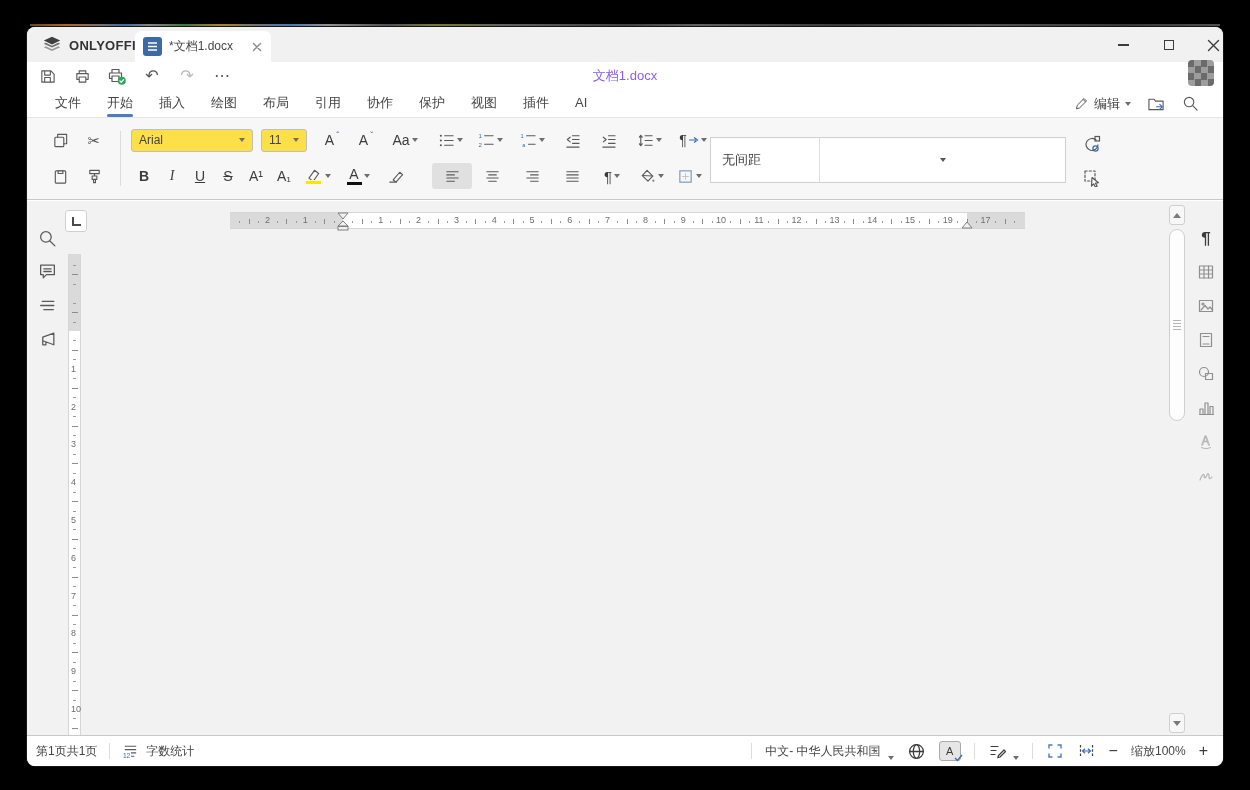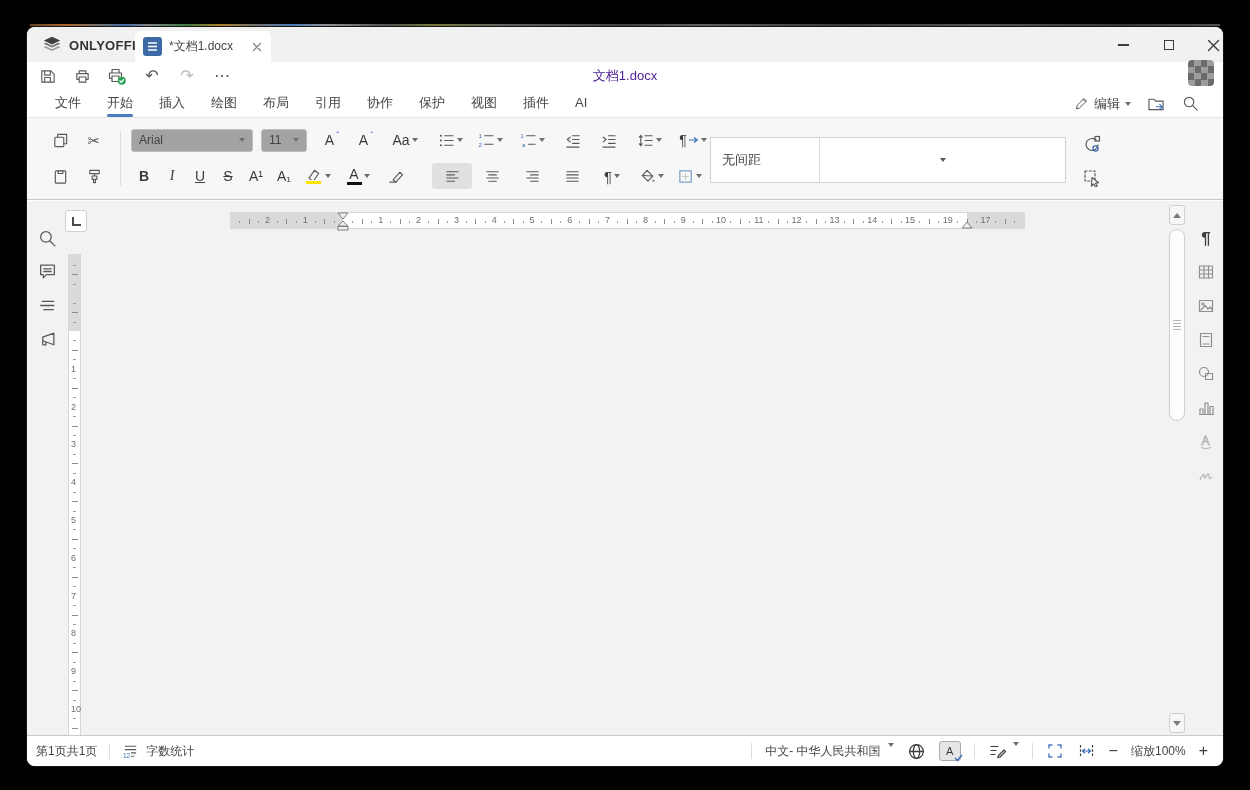"文档1.docx" #qtitle { color: #4c1d95 -> #8b5cf6 }
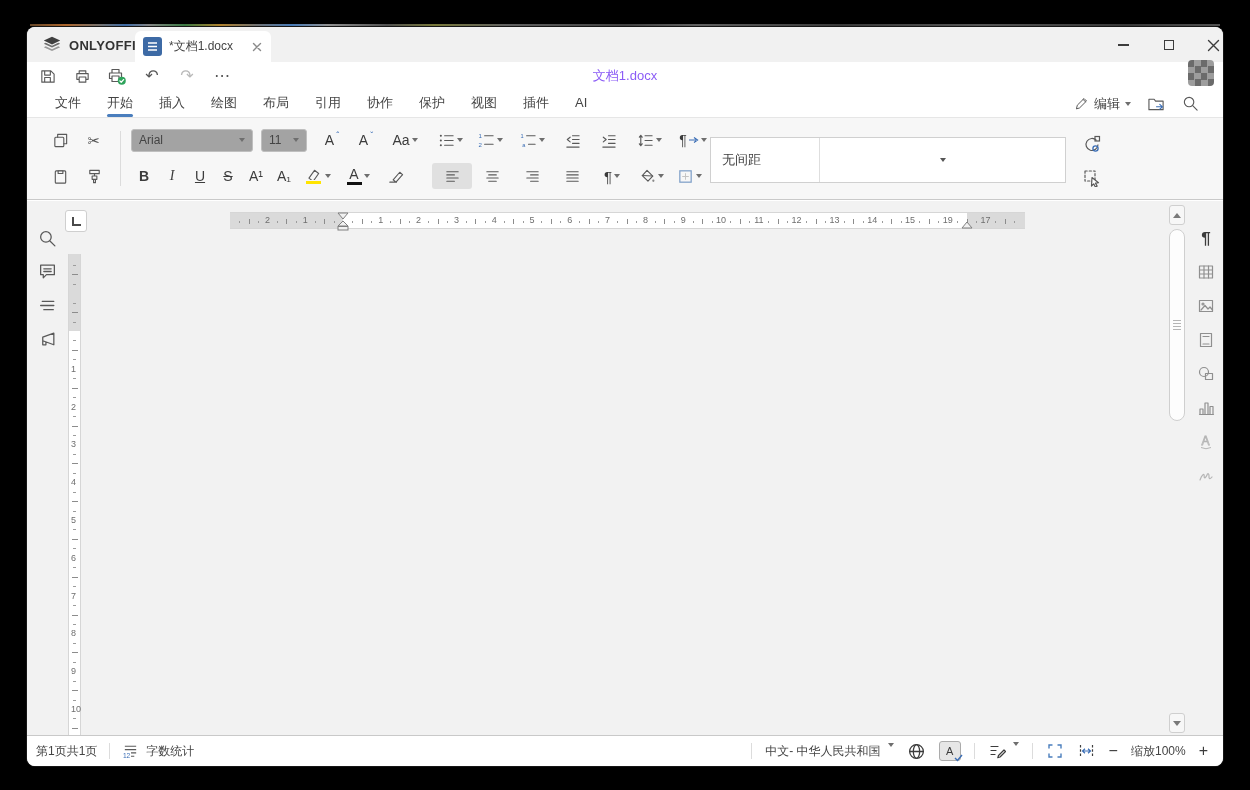"Arial" .combo { background: #a3a3a3 -> #fde047 }
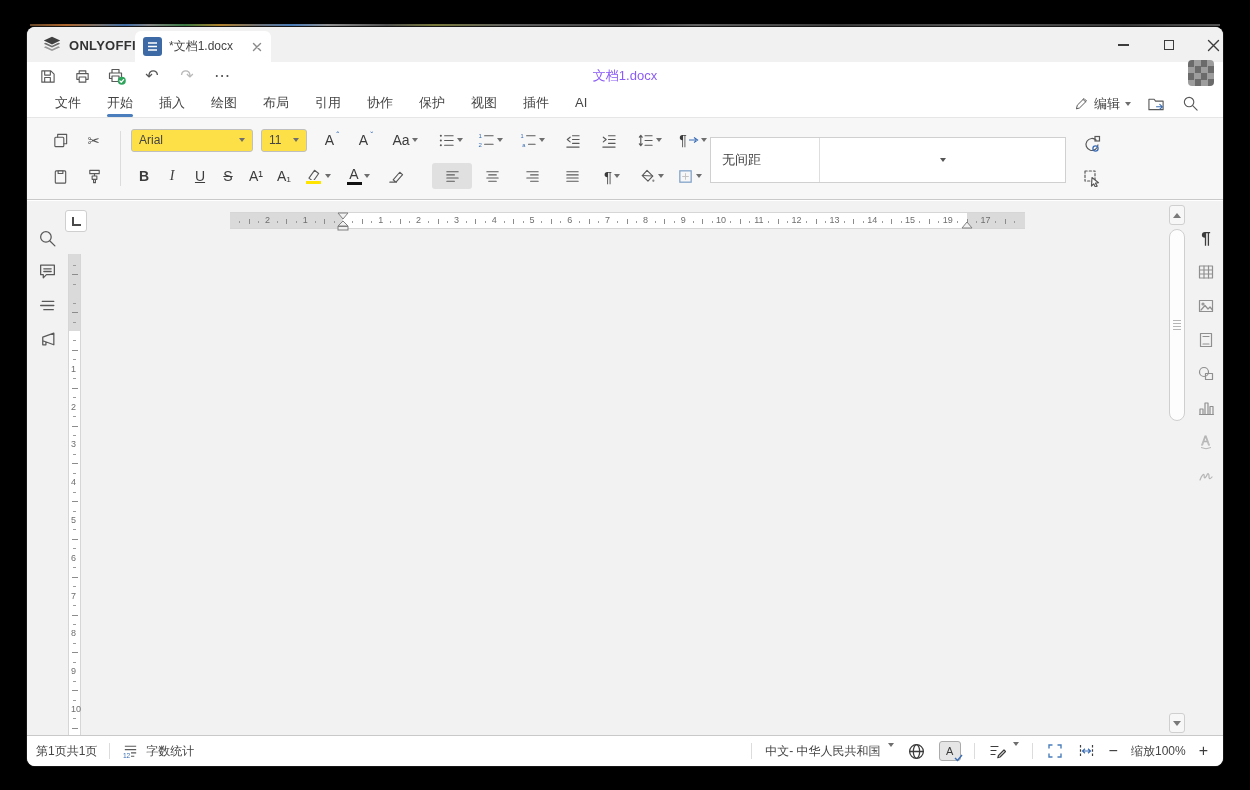"字数统计" .sgrp { align-items: flex-start -> flex-end }
